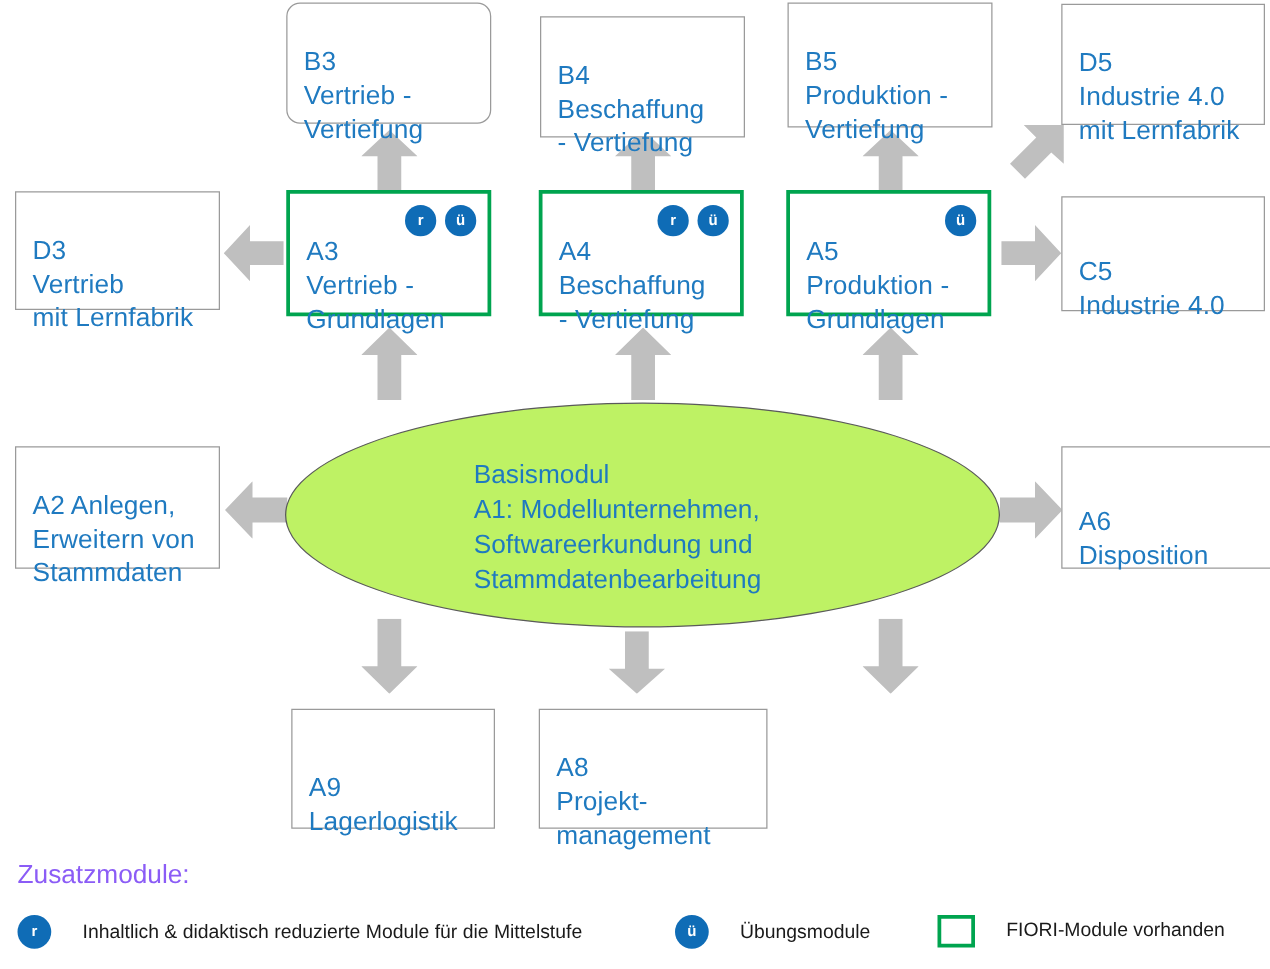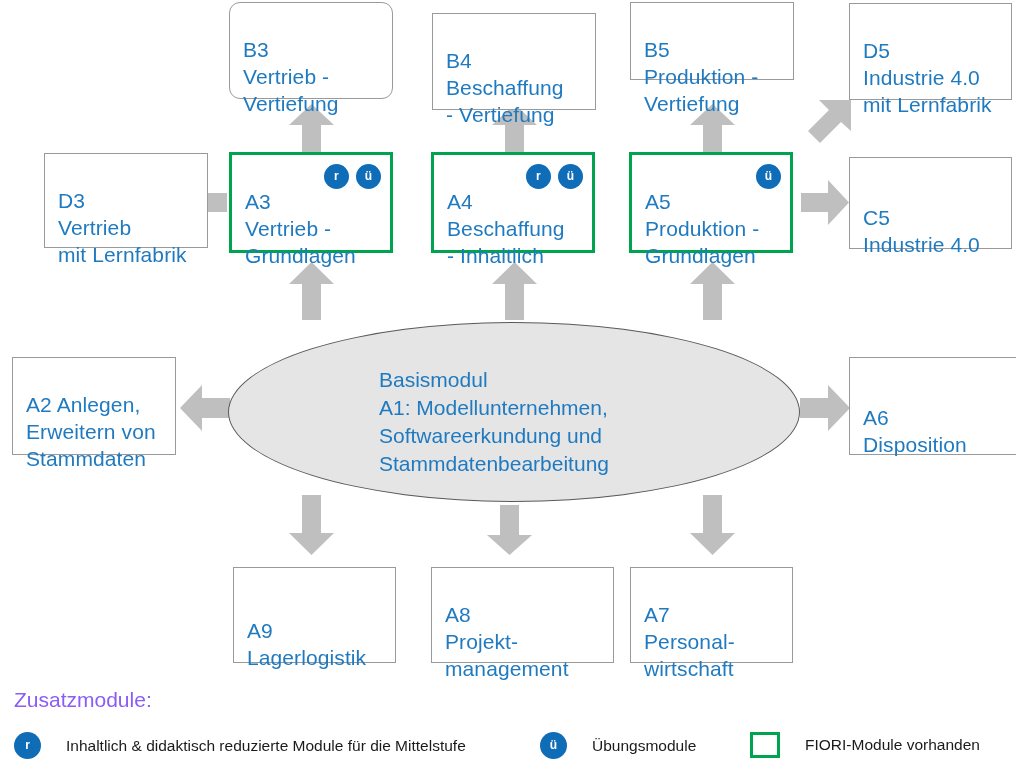"B5" div.node { height: 78px -> 100px }
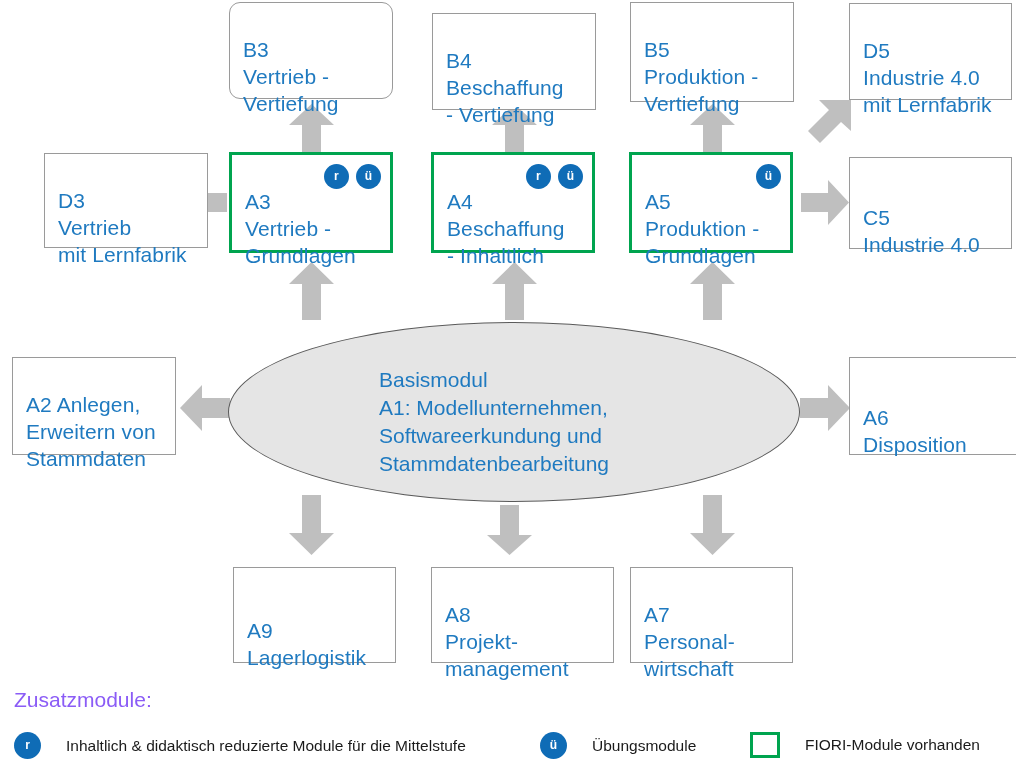"D3" div.node { margin-left: 32px -> none }
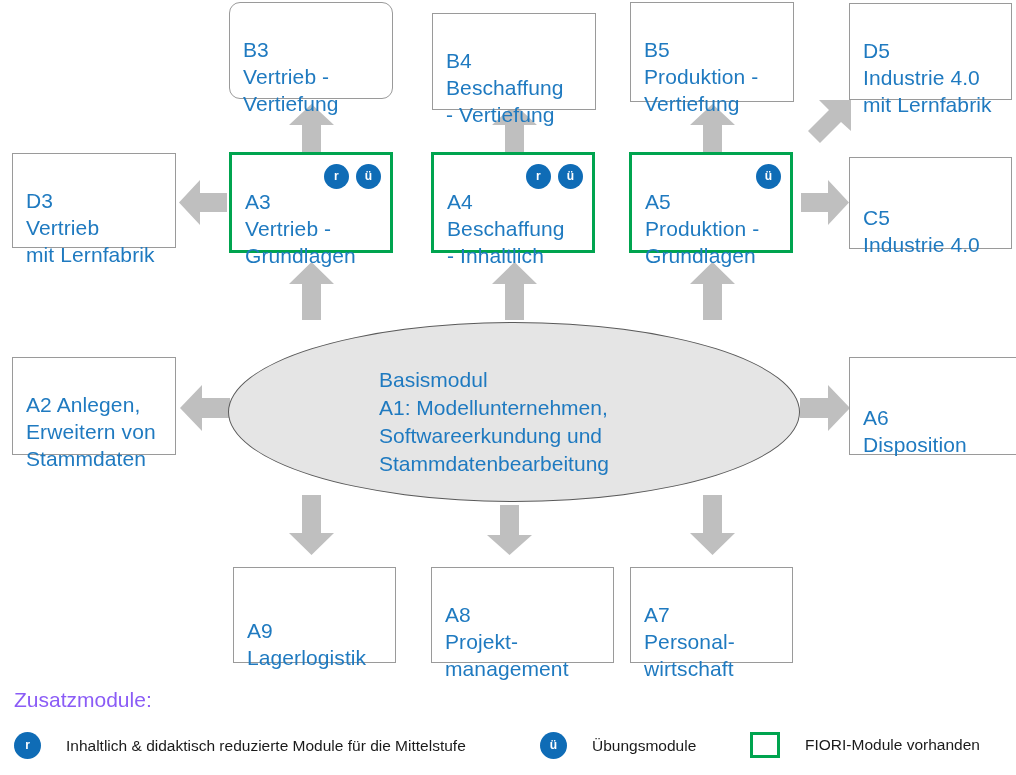"A4" span { text: Inhaltlich -> Vertiefung }
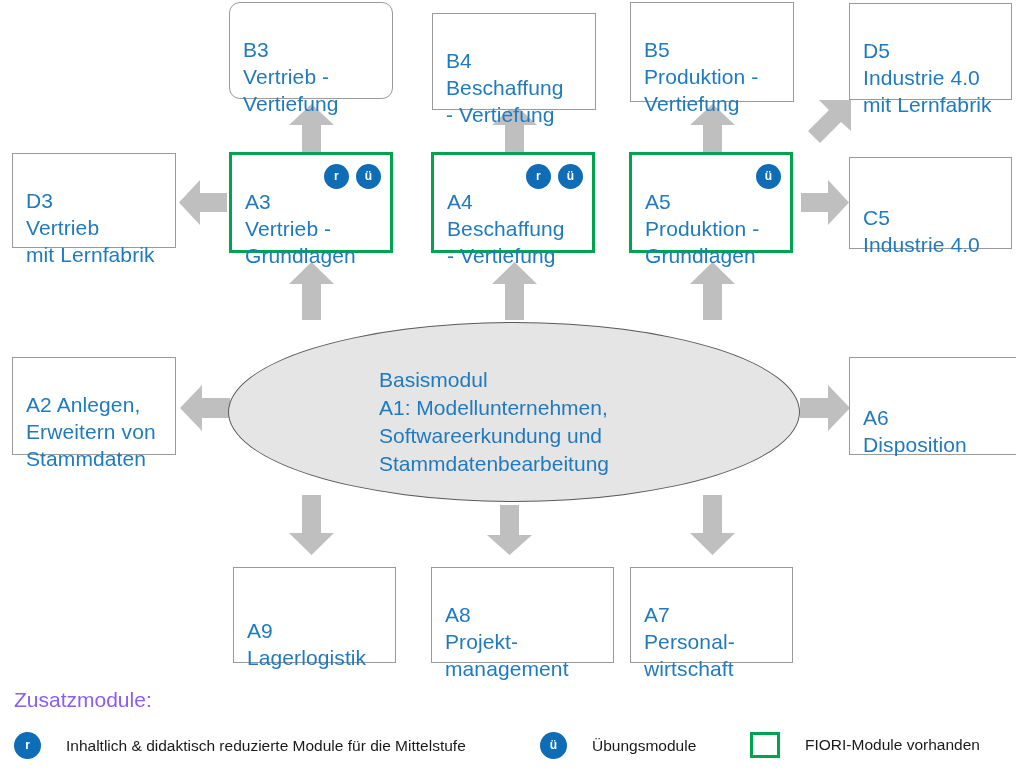"Basismodul" .ellipse { background: #e5e5e5 -> #bef264 }
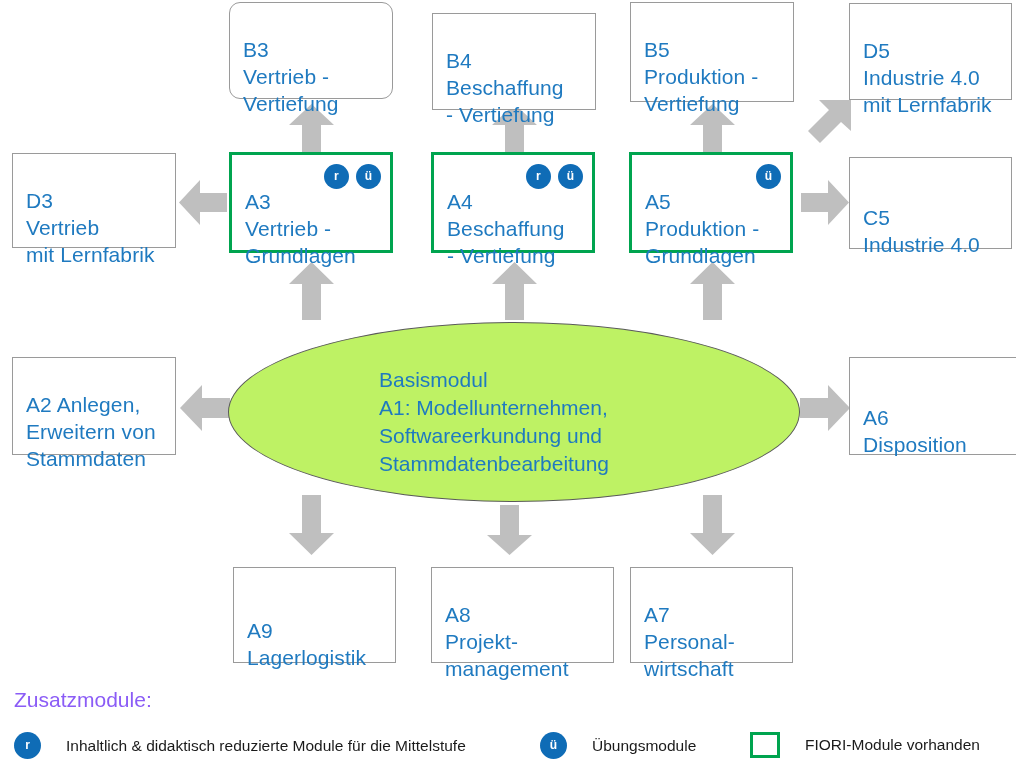"A7" div.node { html: <div> <span>A7 Personal- wirtschaft</span> </div> -> none }
